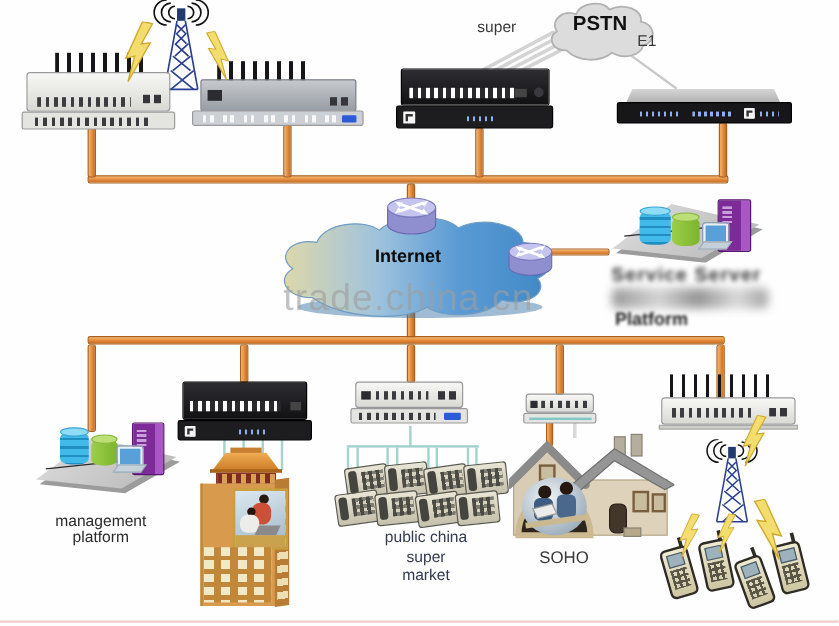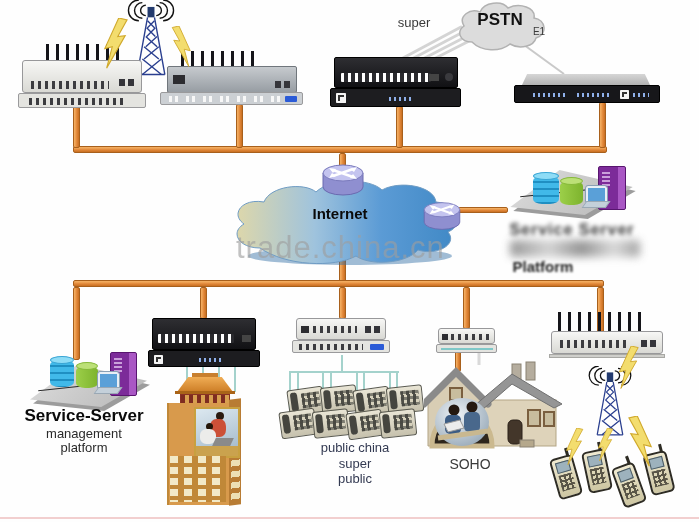"E1" div.lbl { font-size: 10px -> 13px }
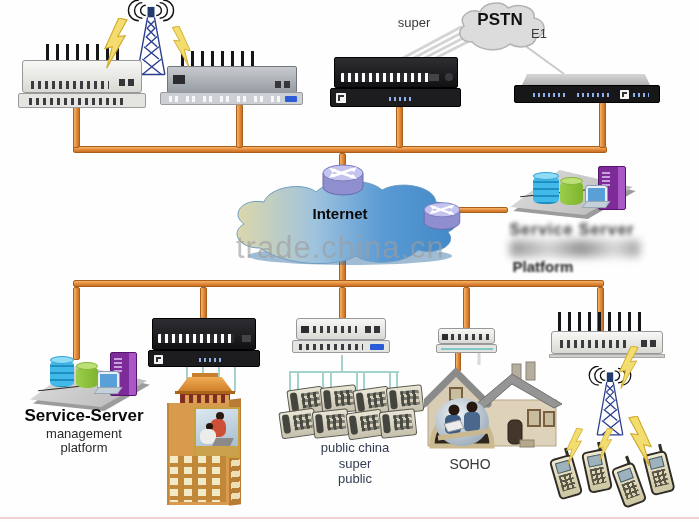"Service-Server" div.lbl { html: <div>Service-Server</div> -> none }
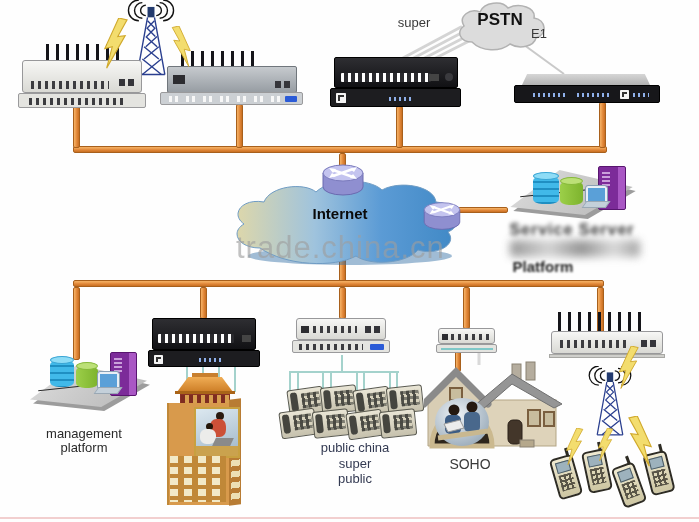"public" div { text: public -> market }
